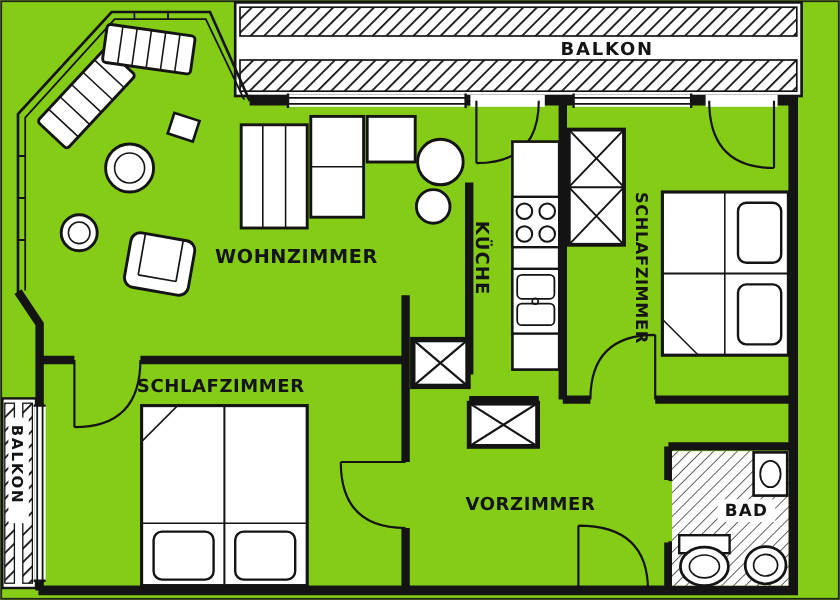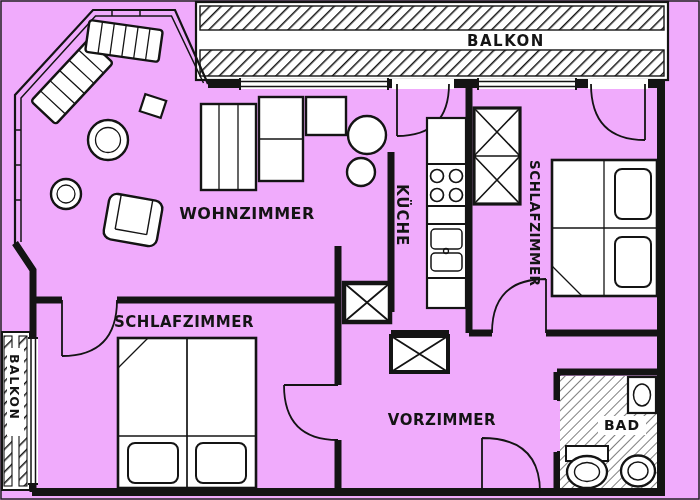"BALKON" .page { background: #f0abfc -> #84cc16 }
